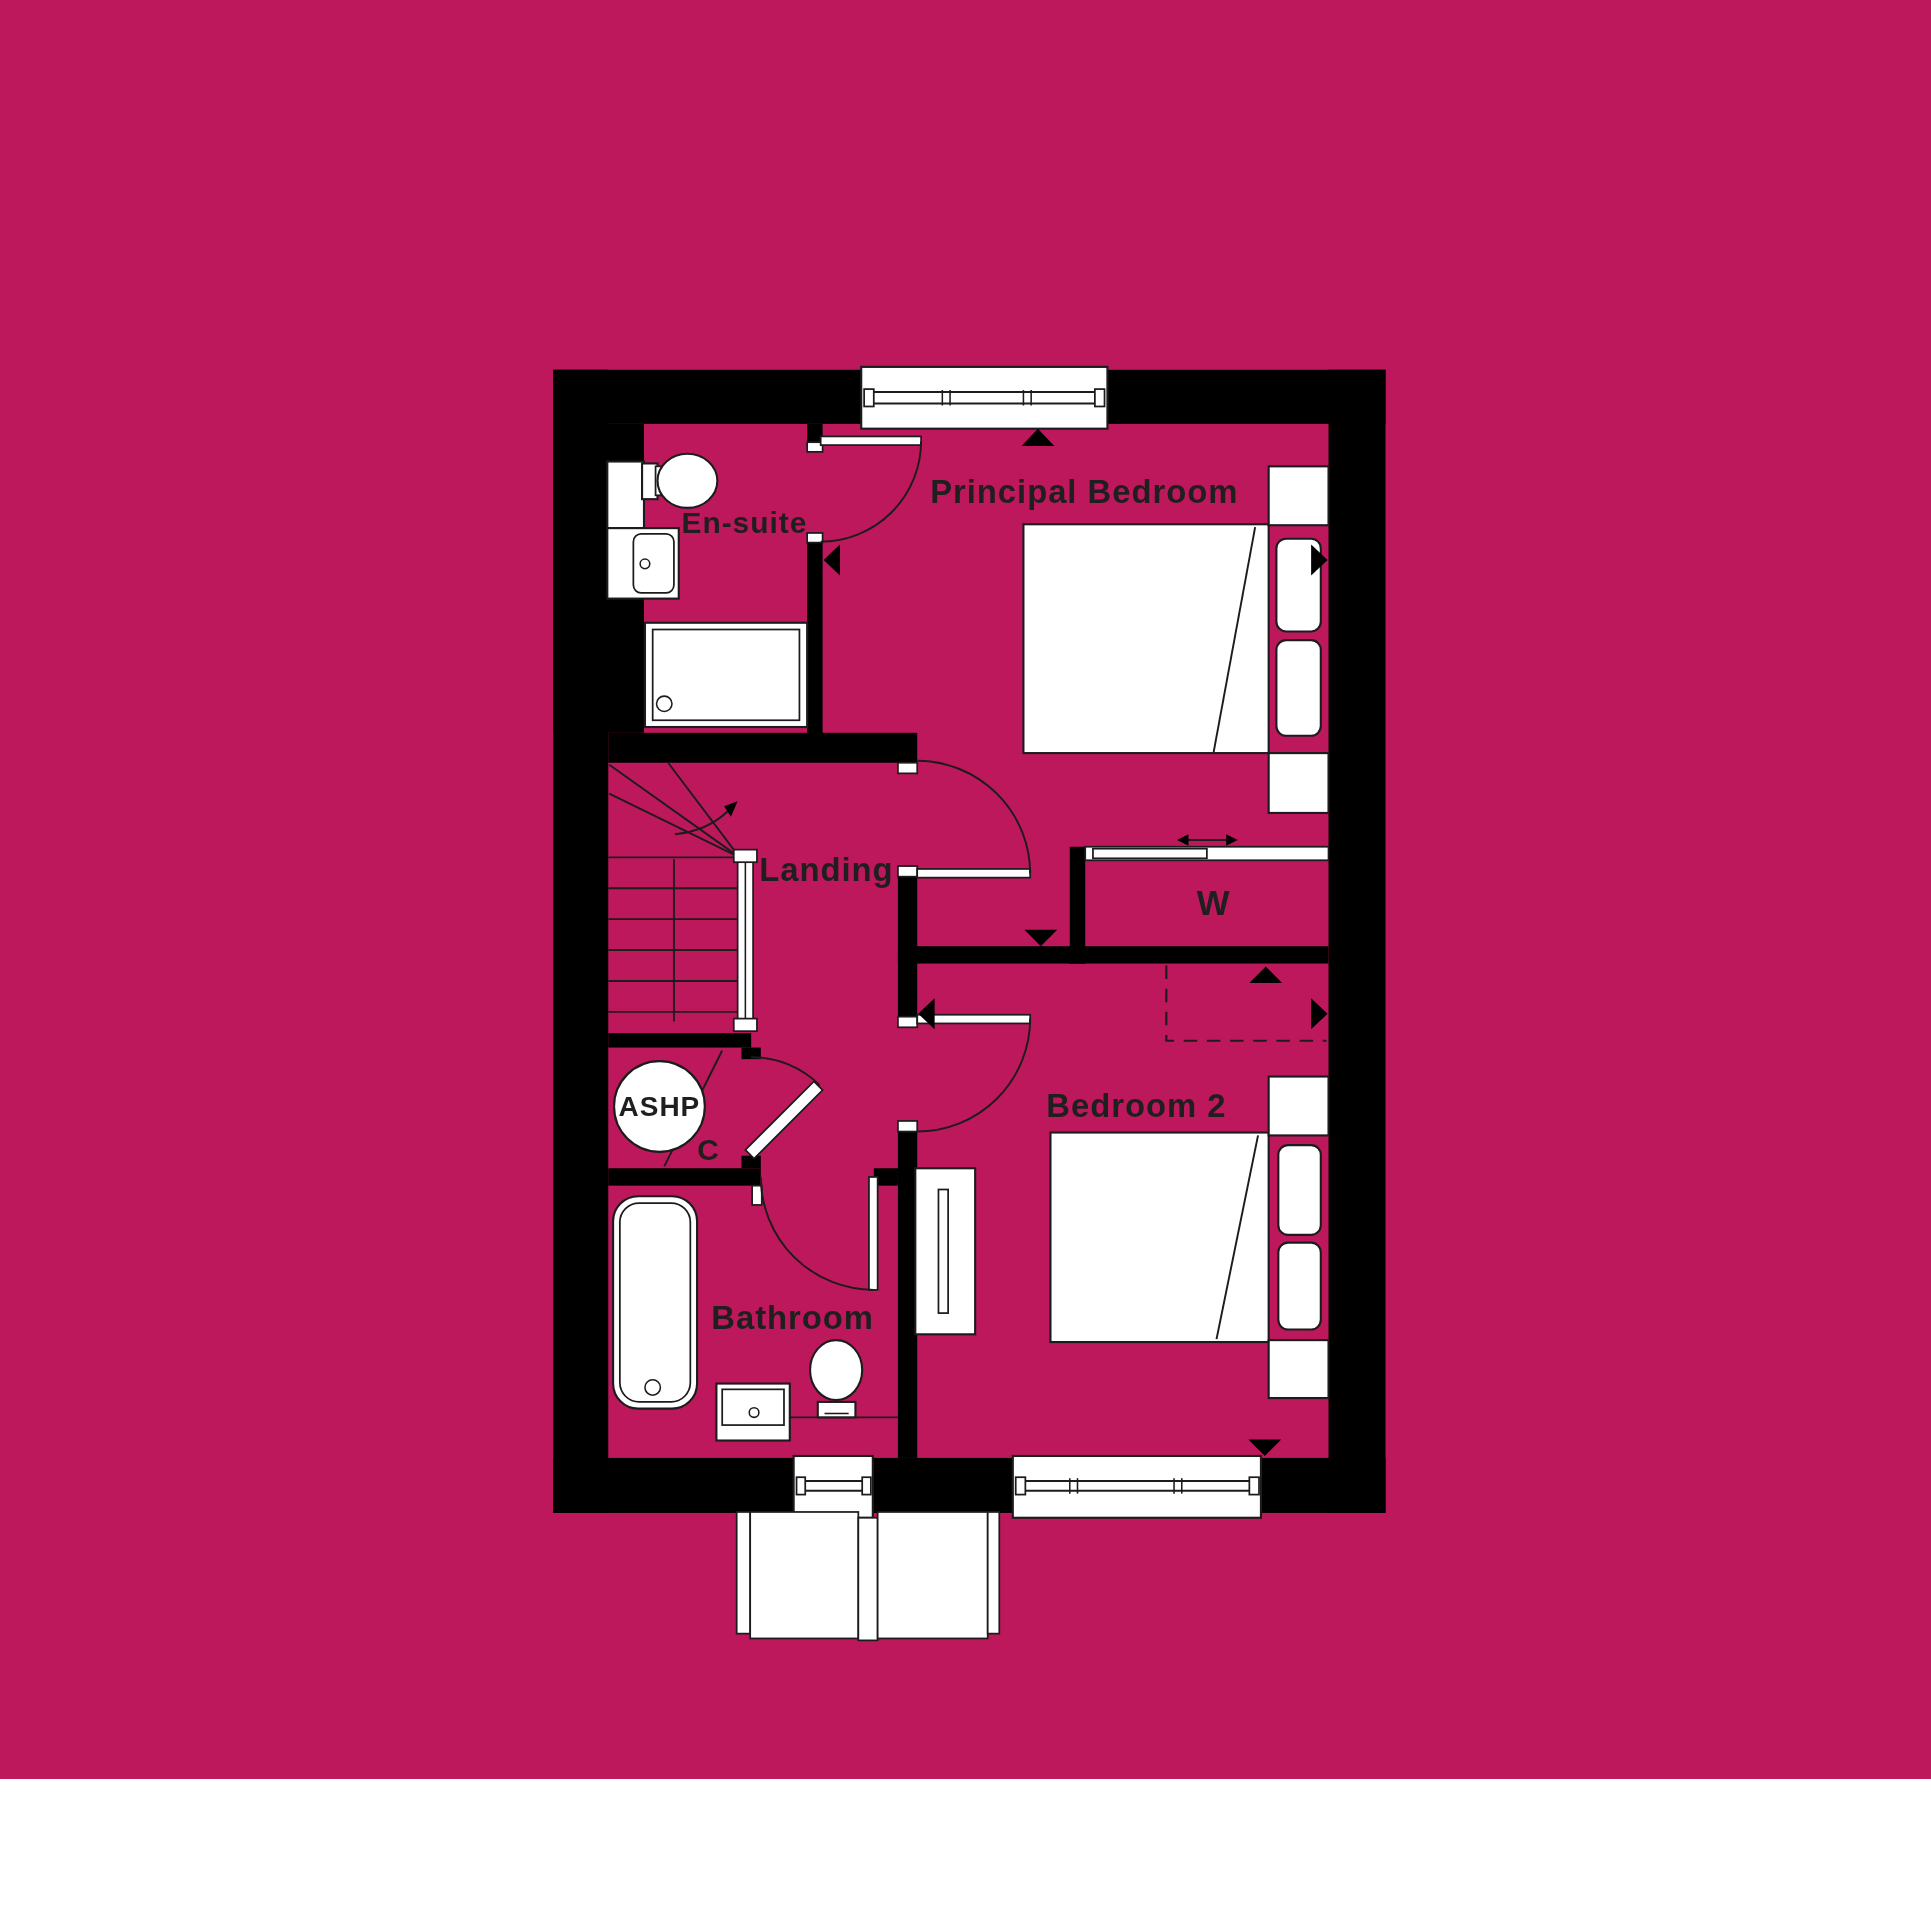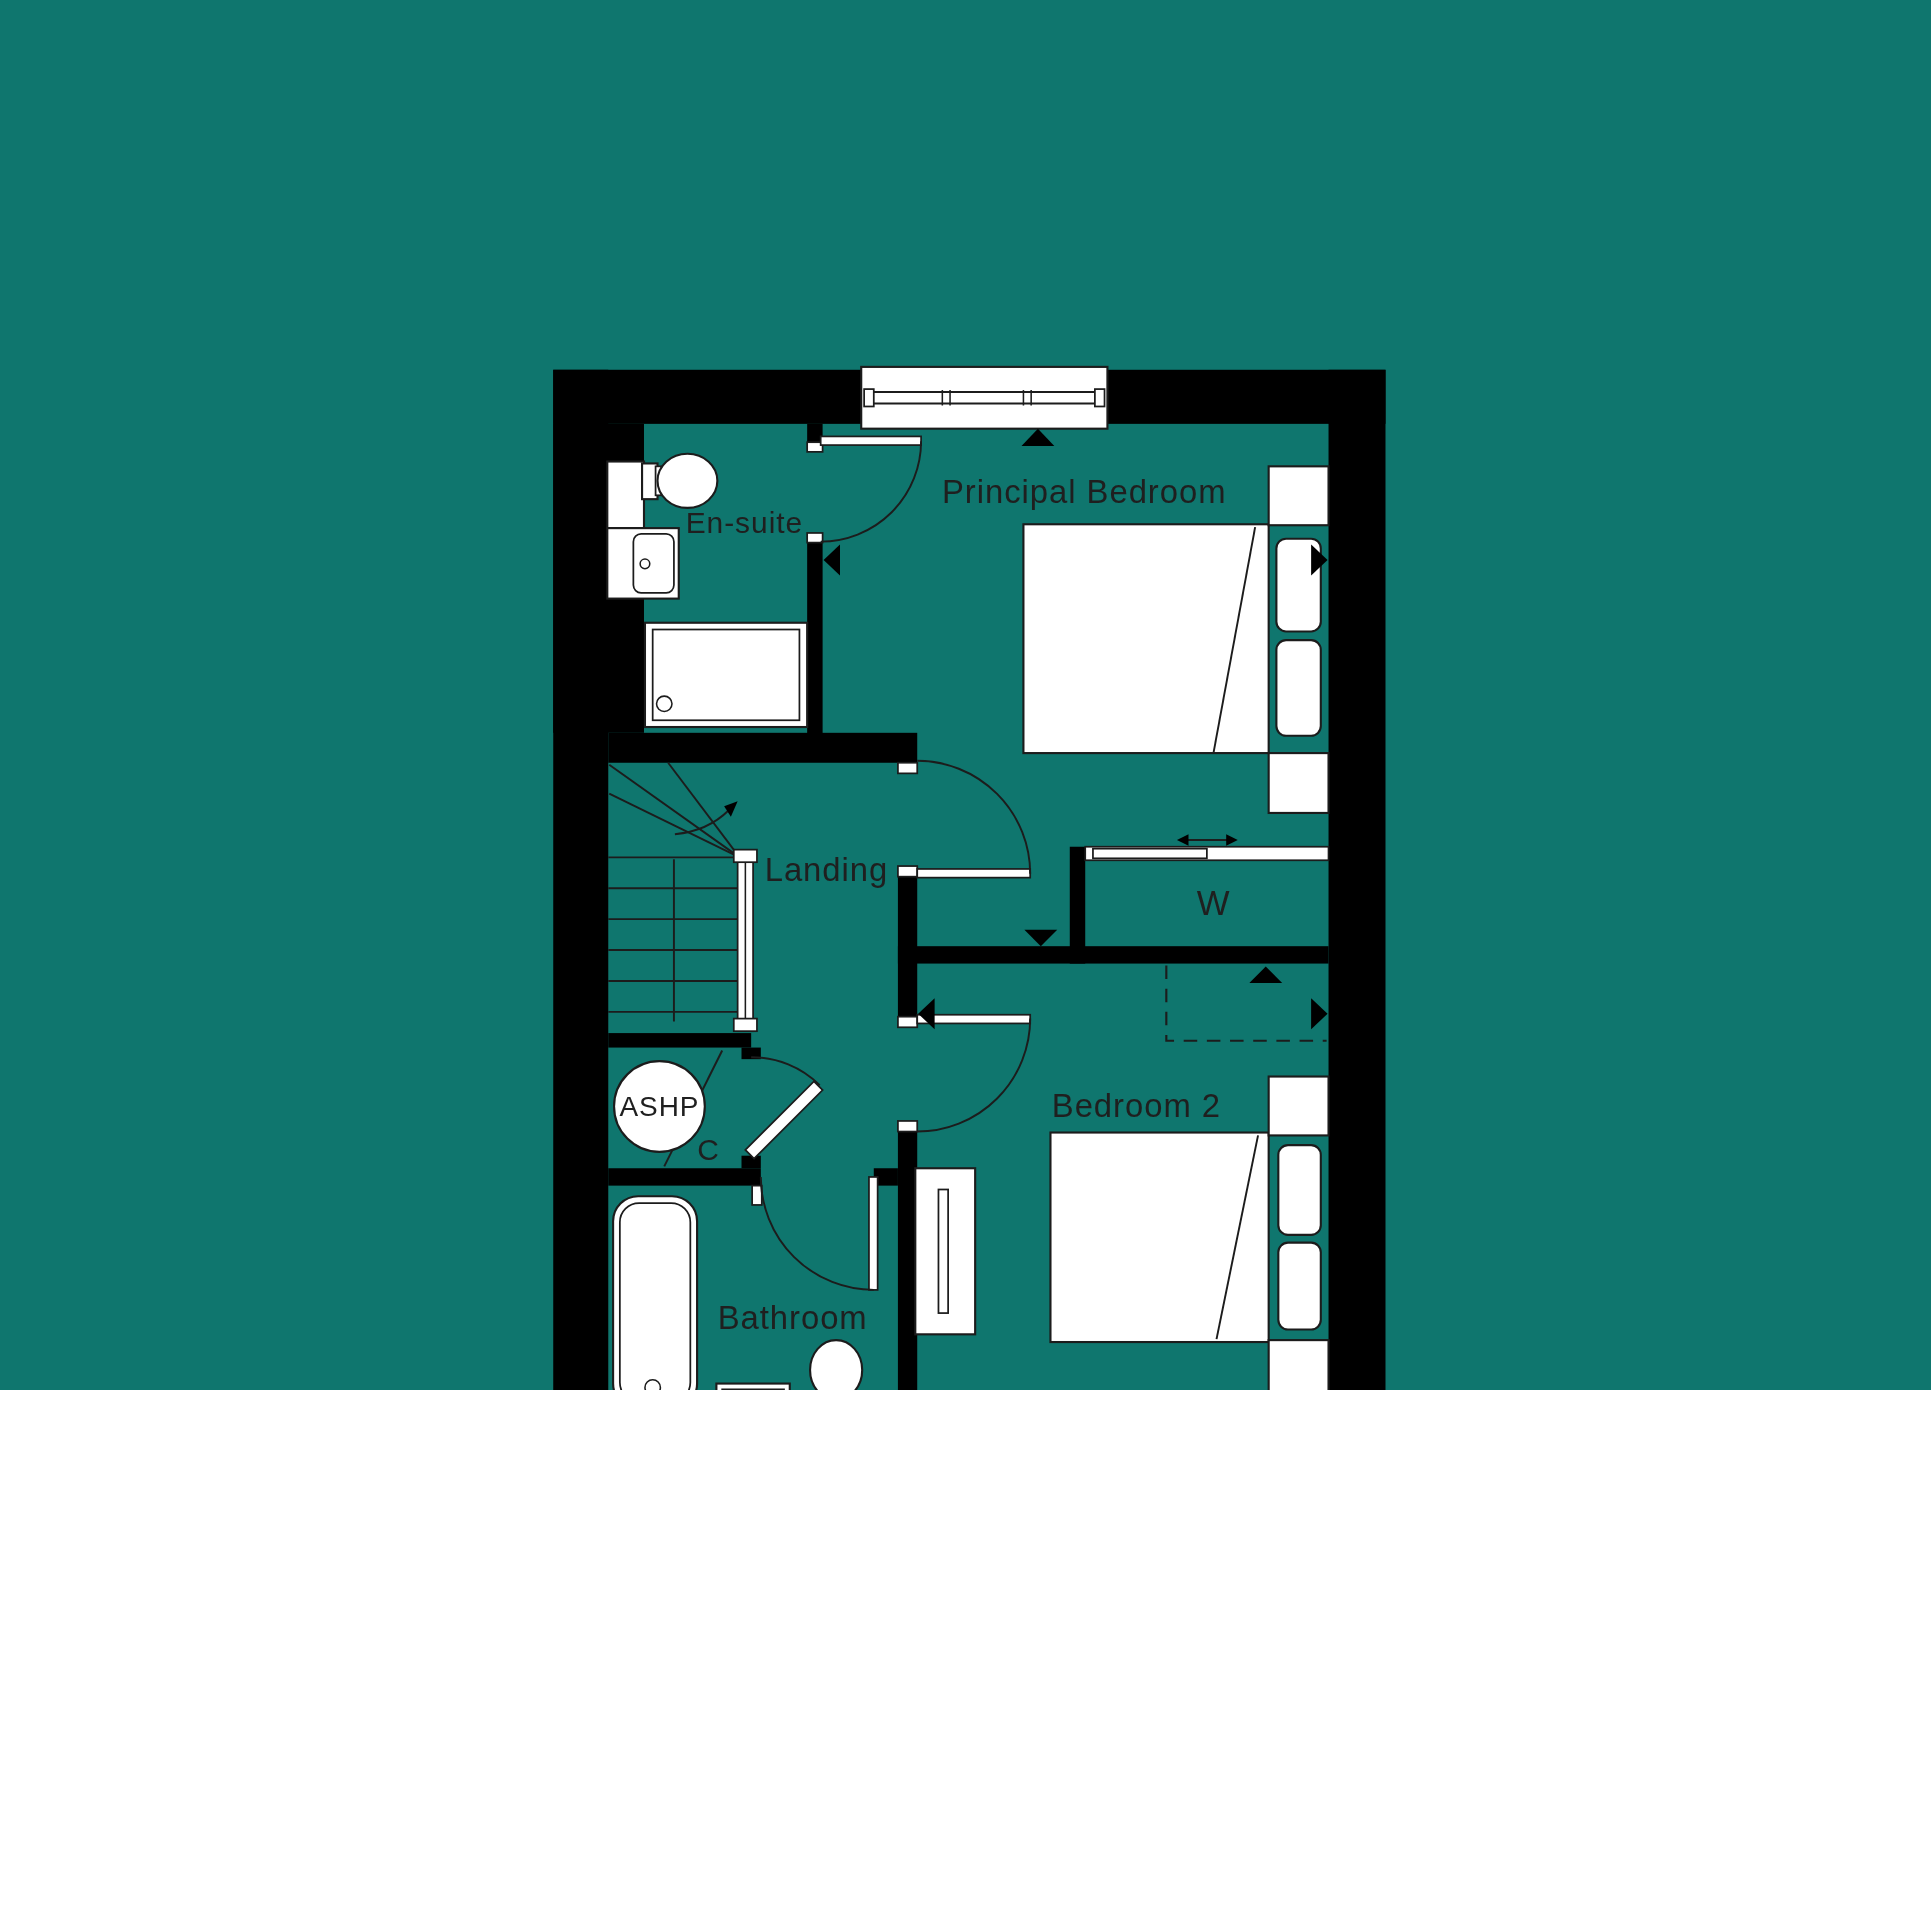"Principal Bedroom" .page { background: #0f766e -> #be185d; font-weight: none -> bold; height: 1390px -> 1779px }
